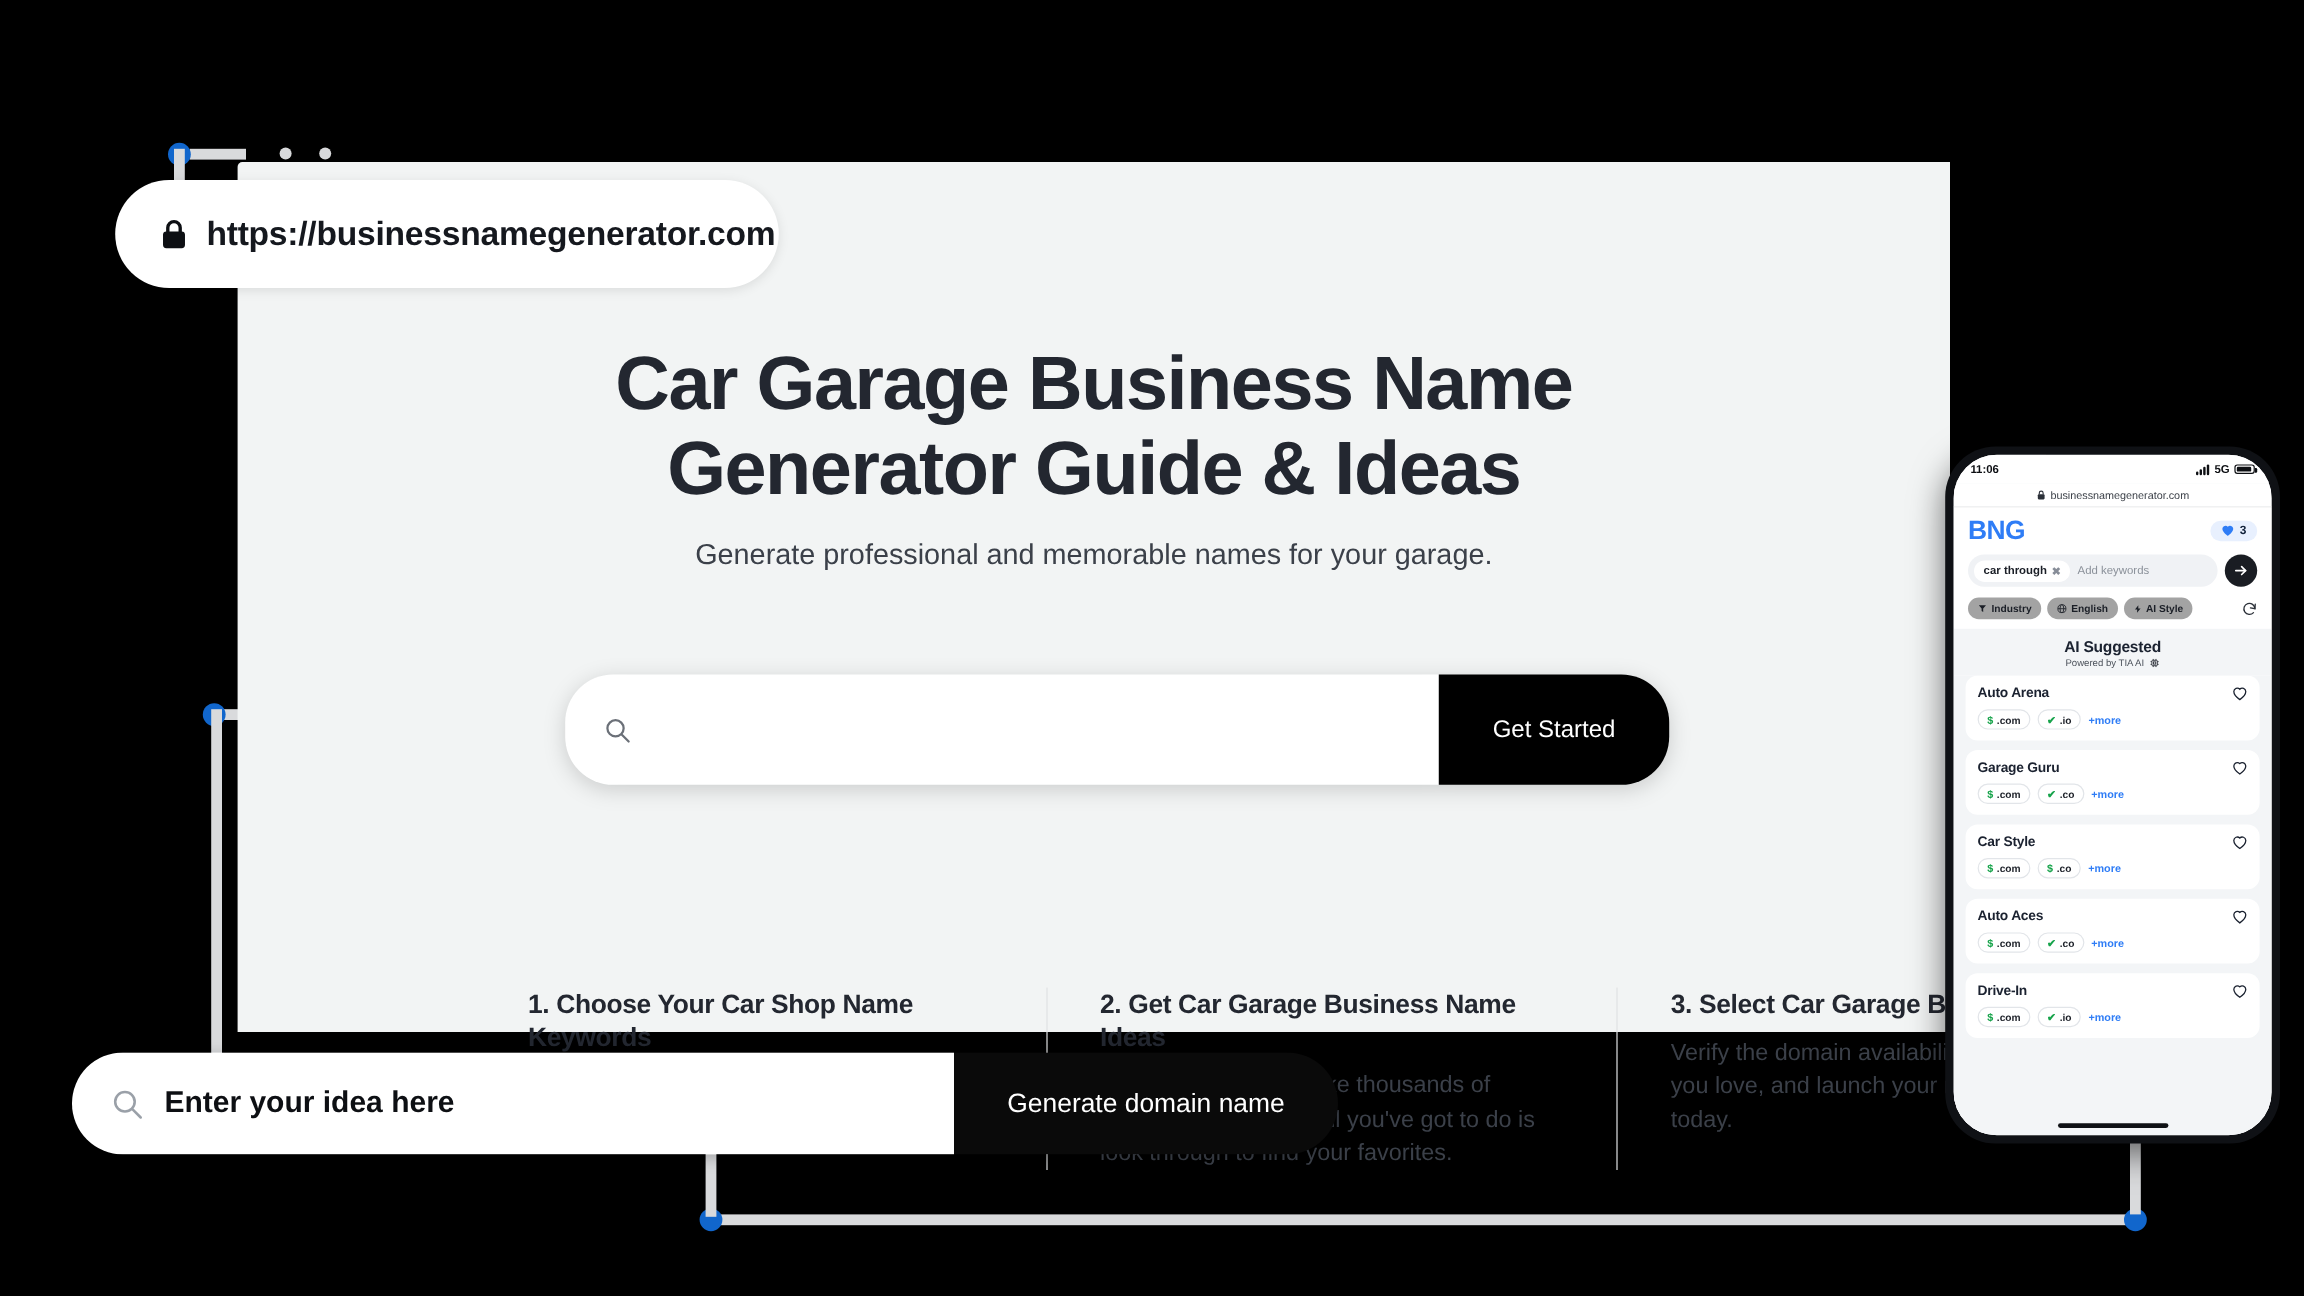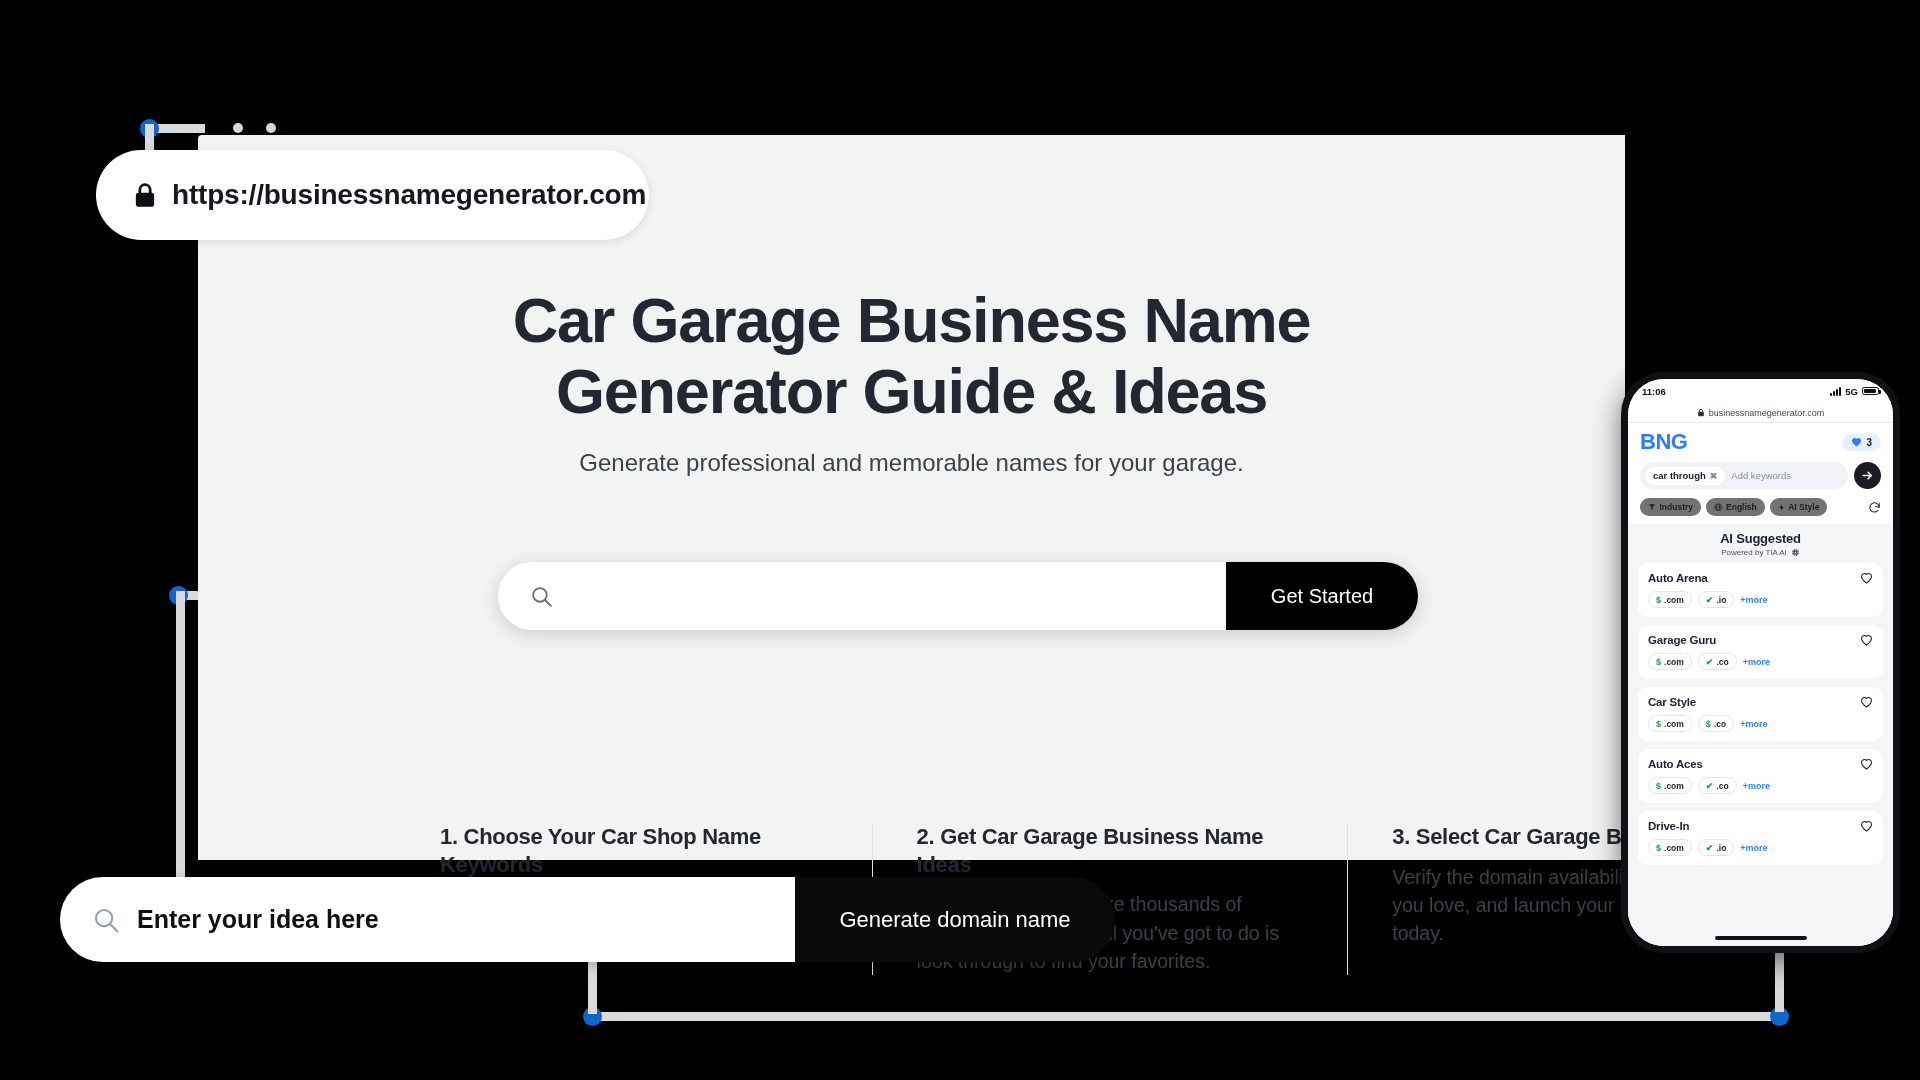"Industry" .filter-chip { background: #737373 -> #a3a3a3 }
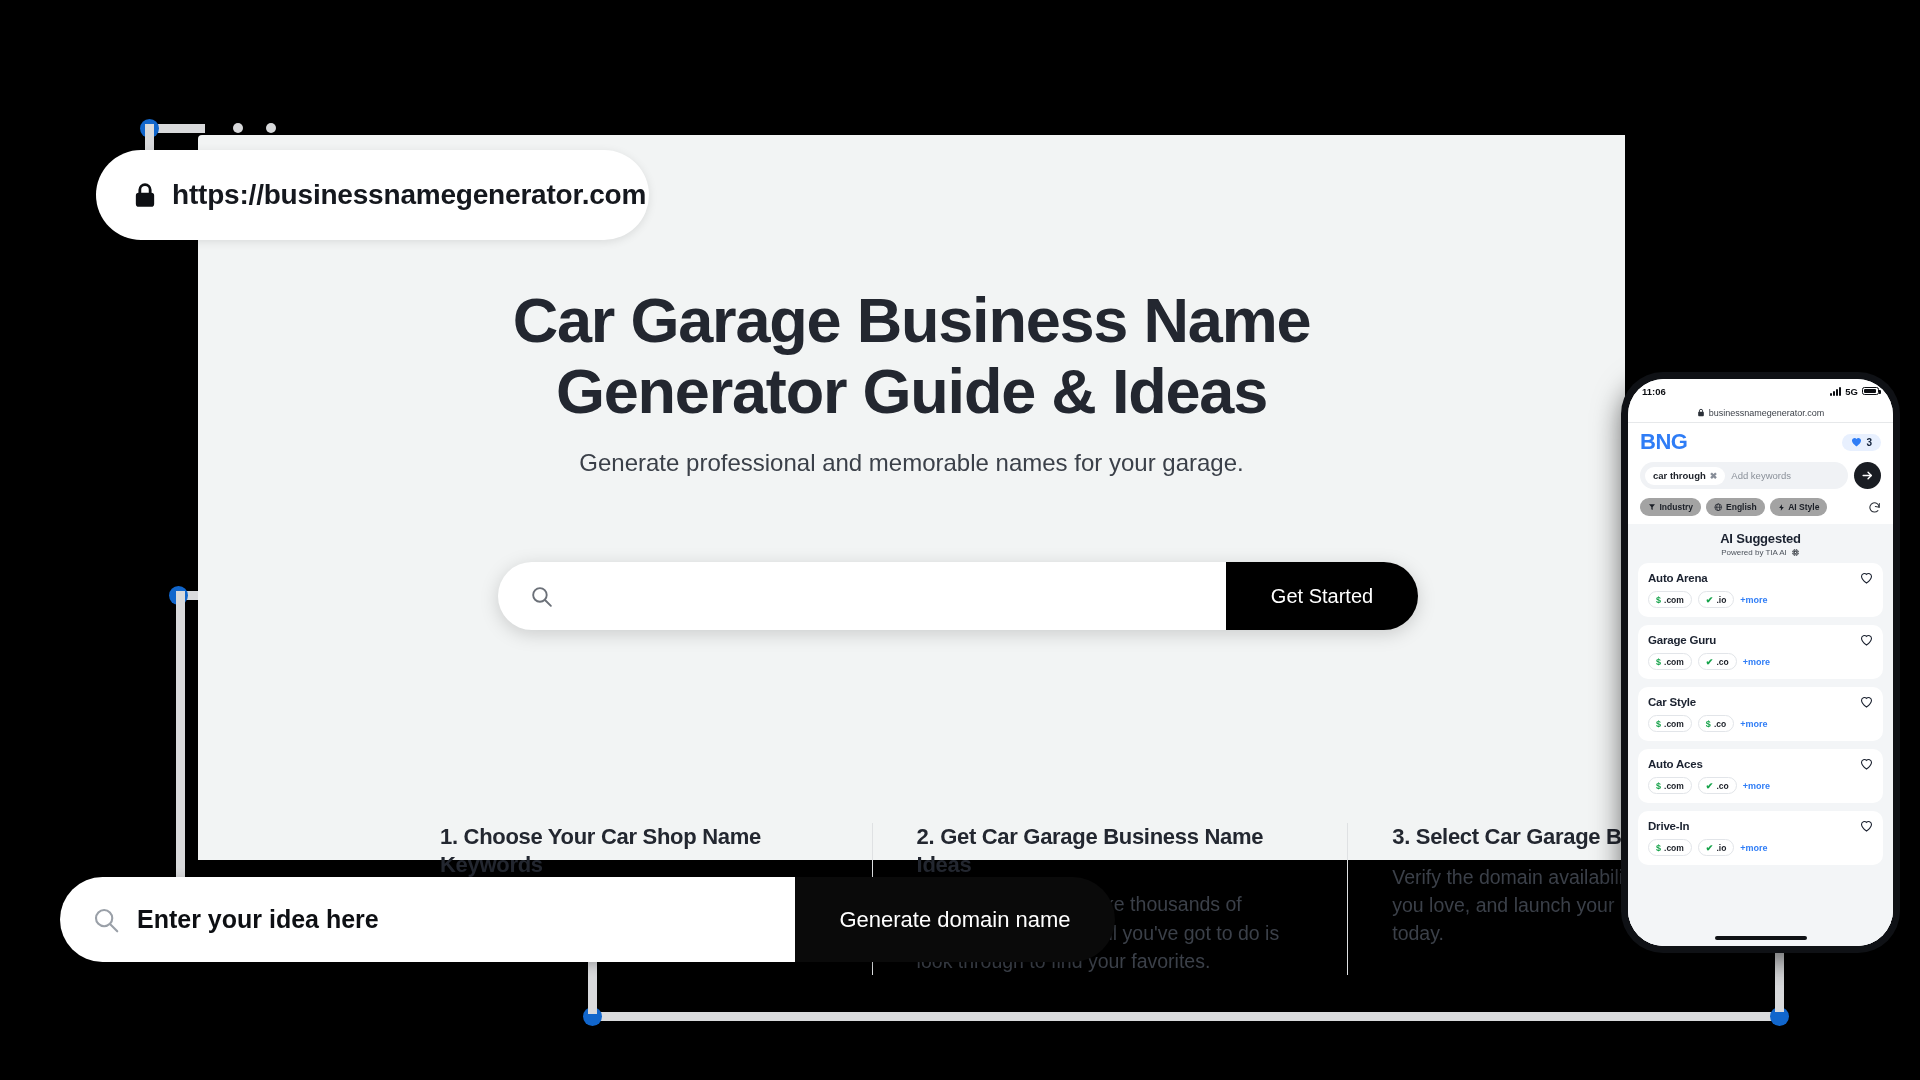"Get Started" #search-row { height: 68px -> 92px; left: 498px -> 471px }
